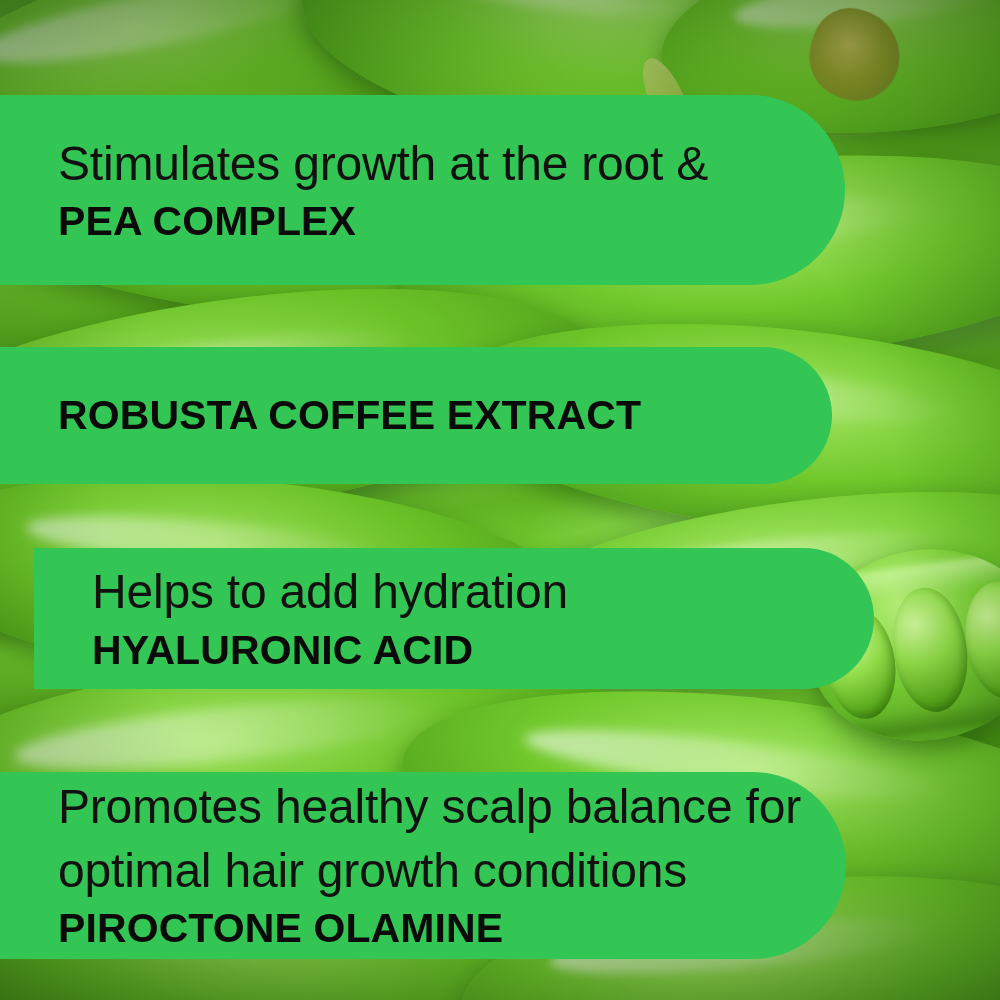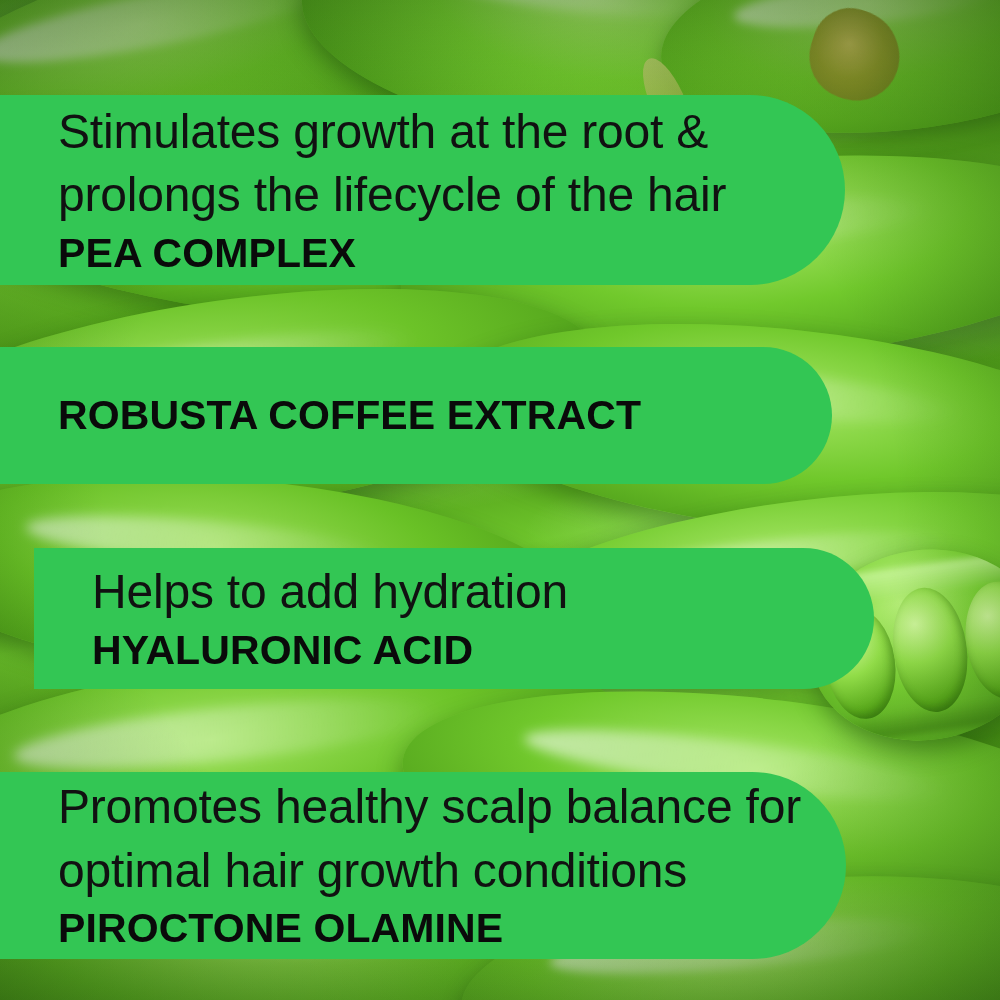"prolongs the lifecycle of the" div.benefit-line { html: <div>prolongs the lifecycle of the hair</div> -> none }
